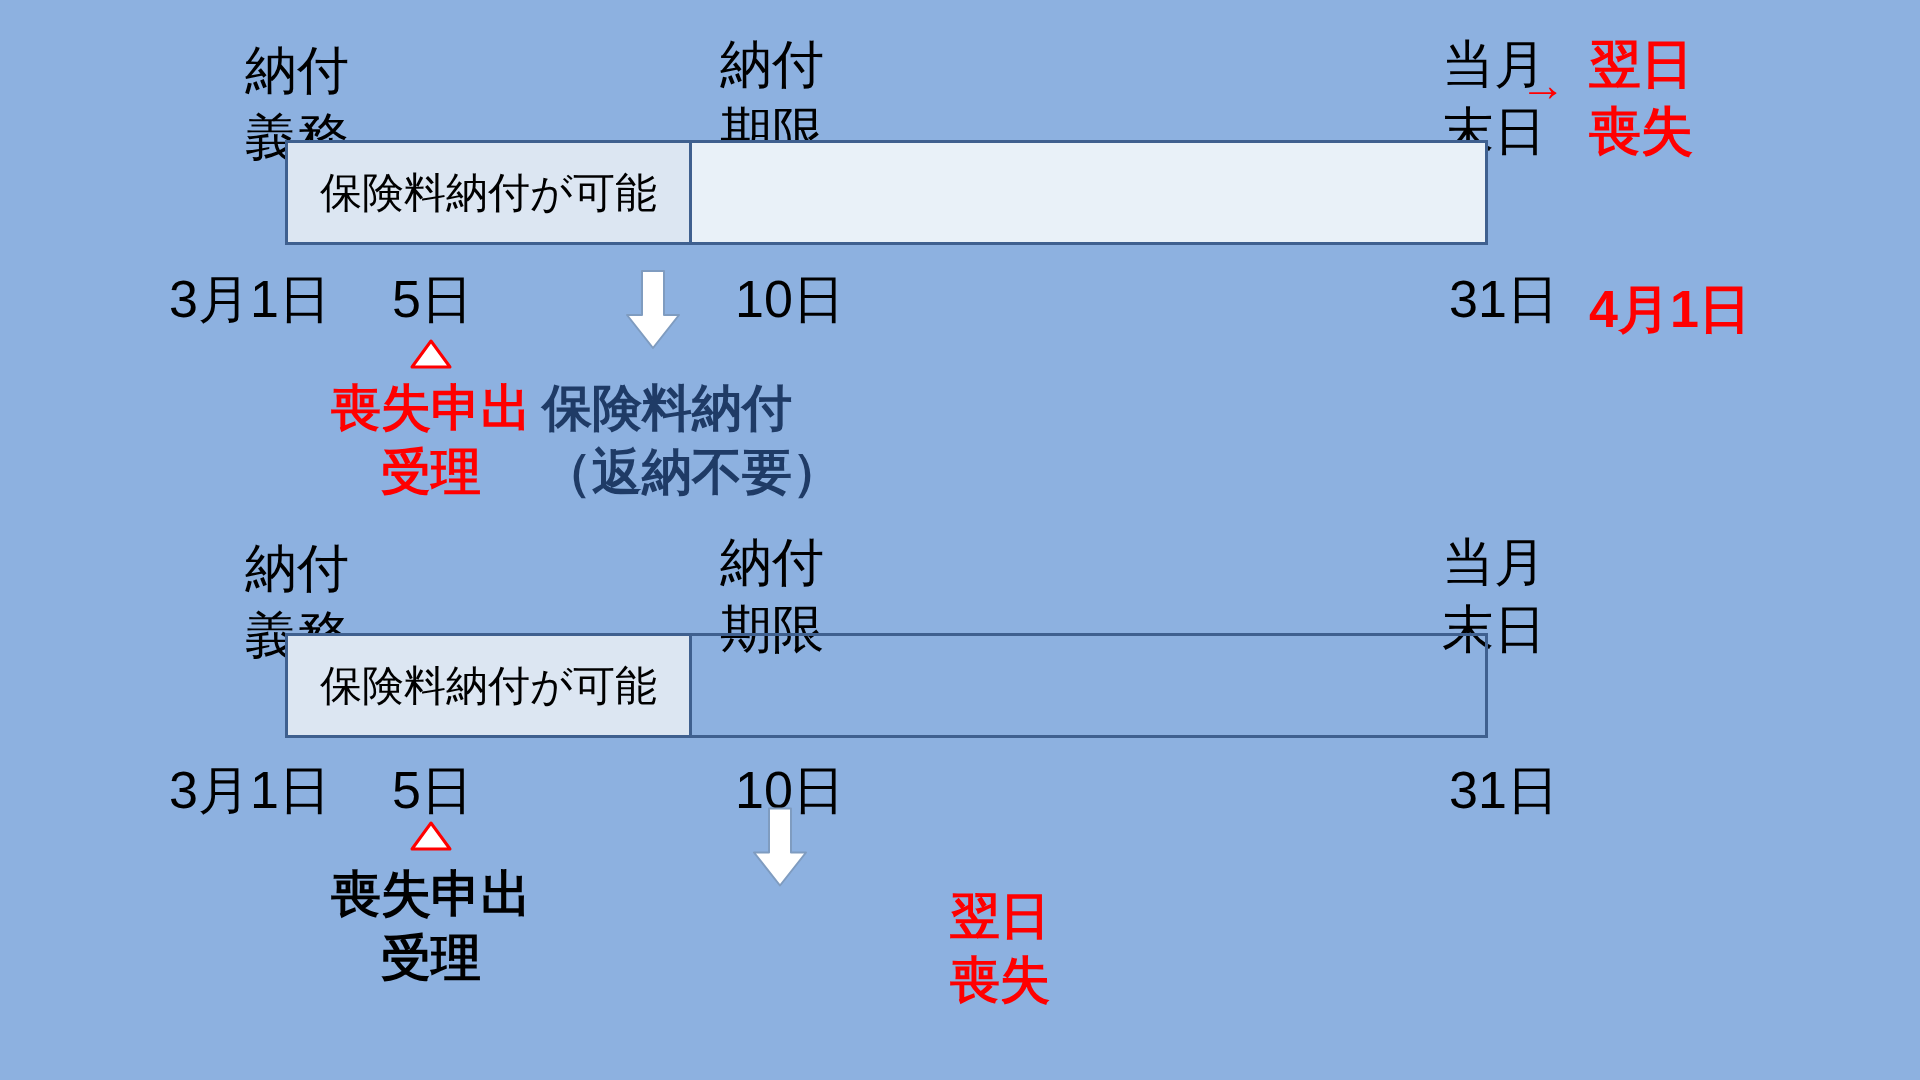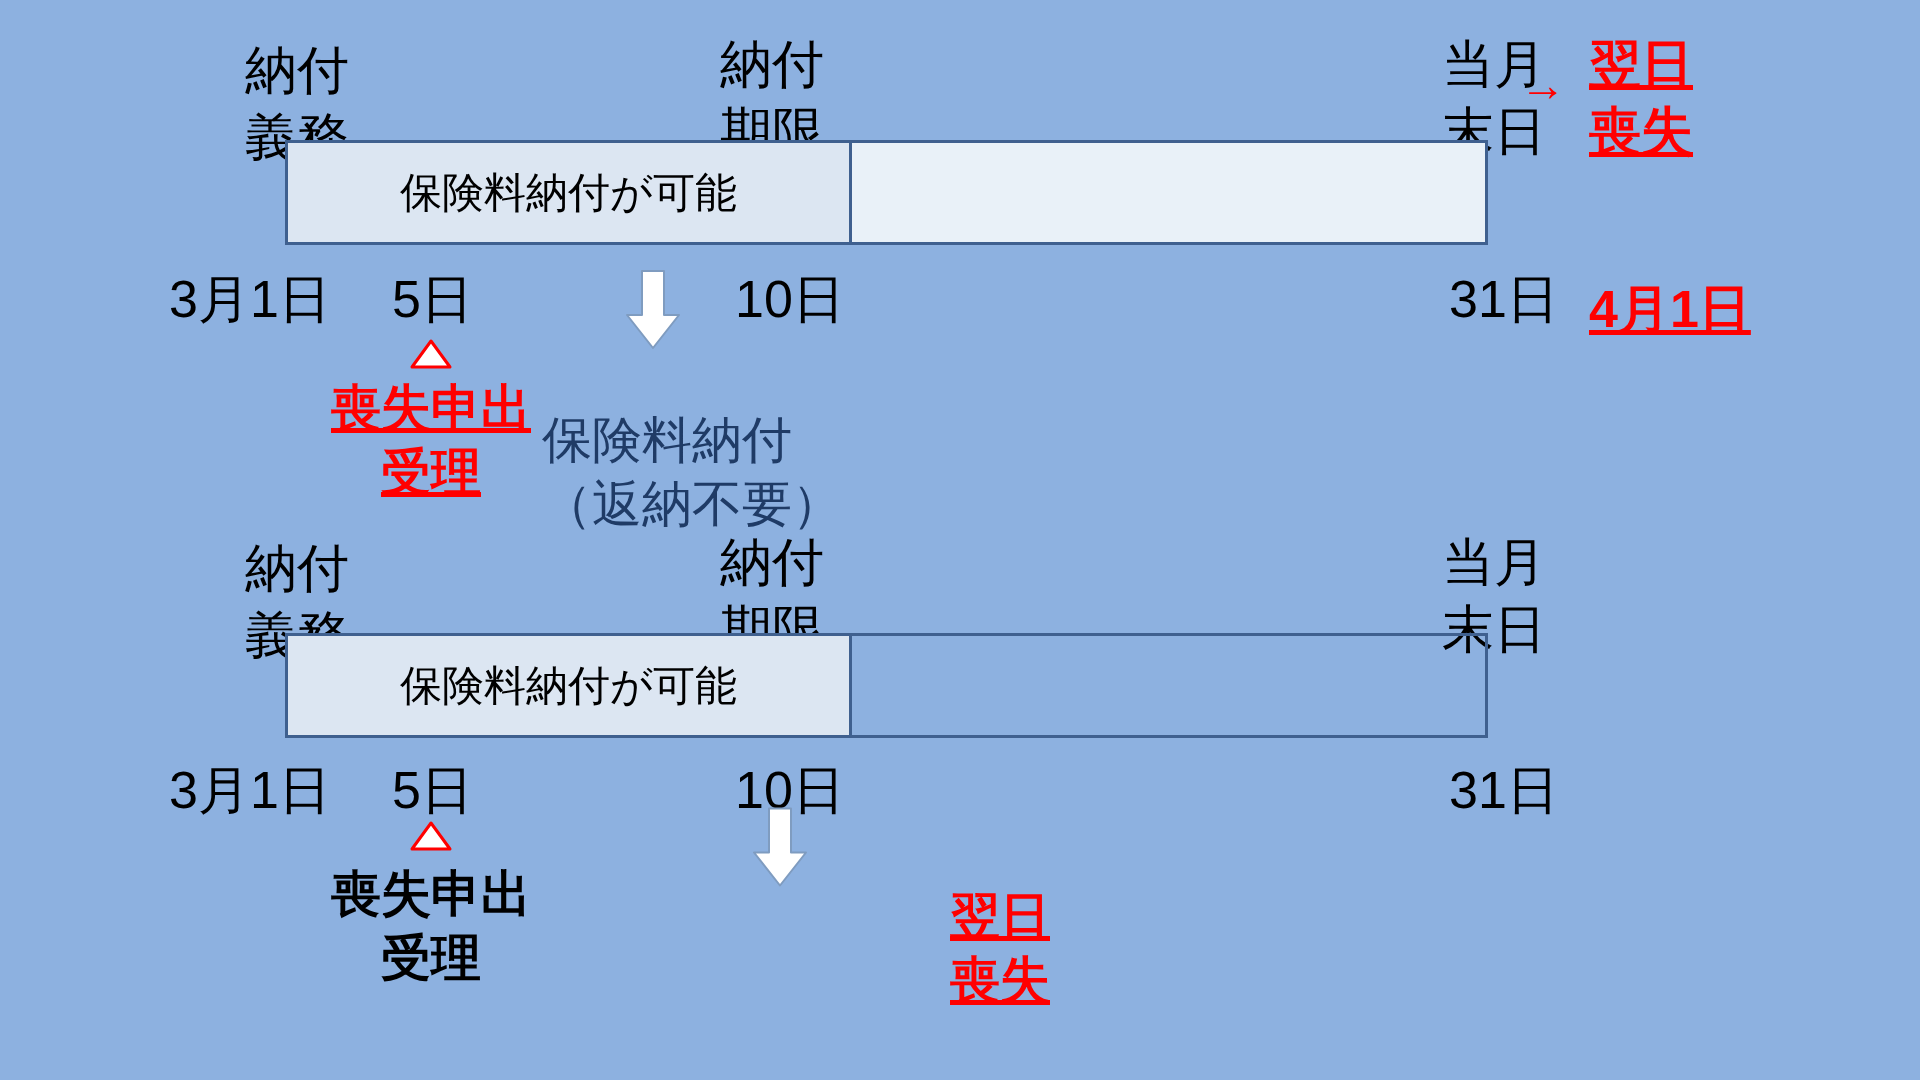"翌日" .red { text-decoration: underline -> none }
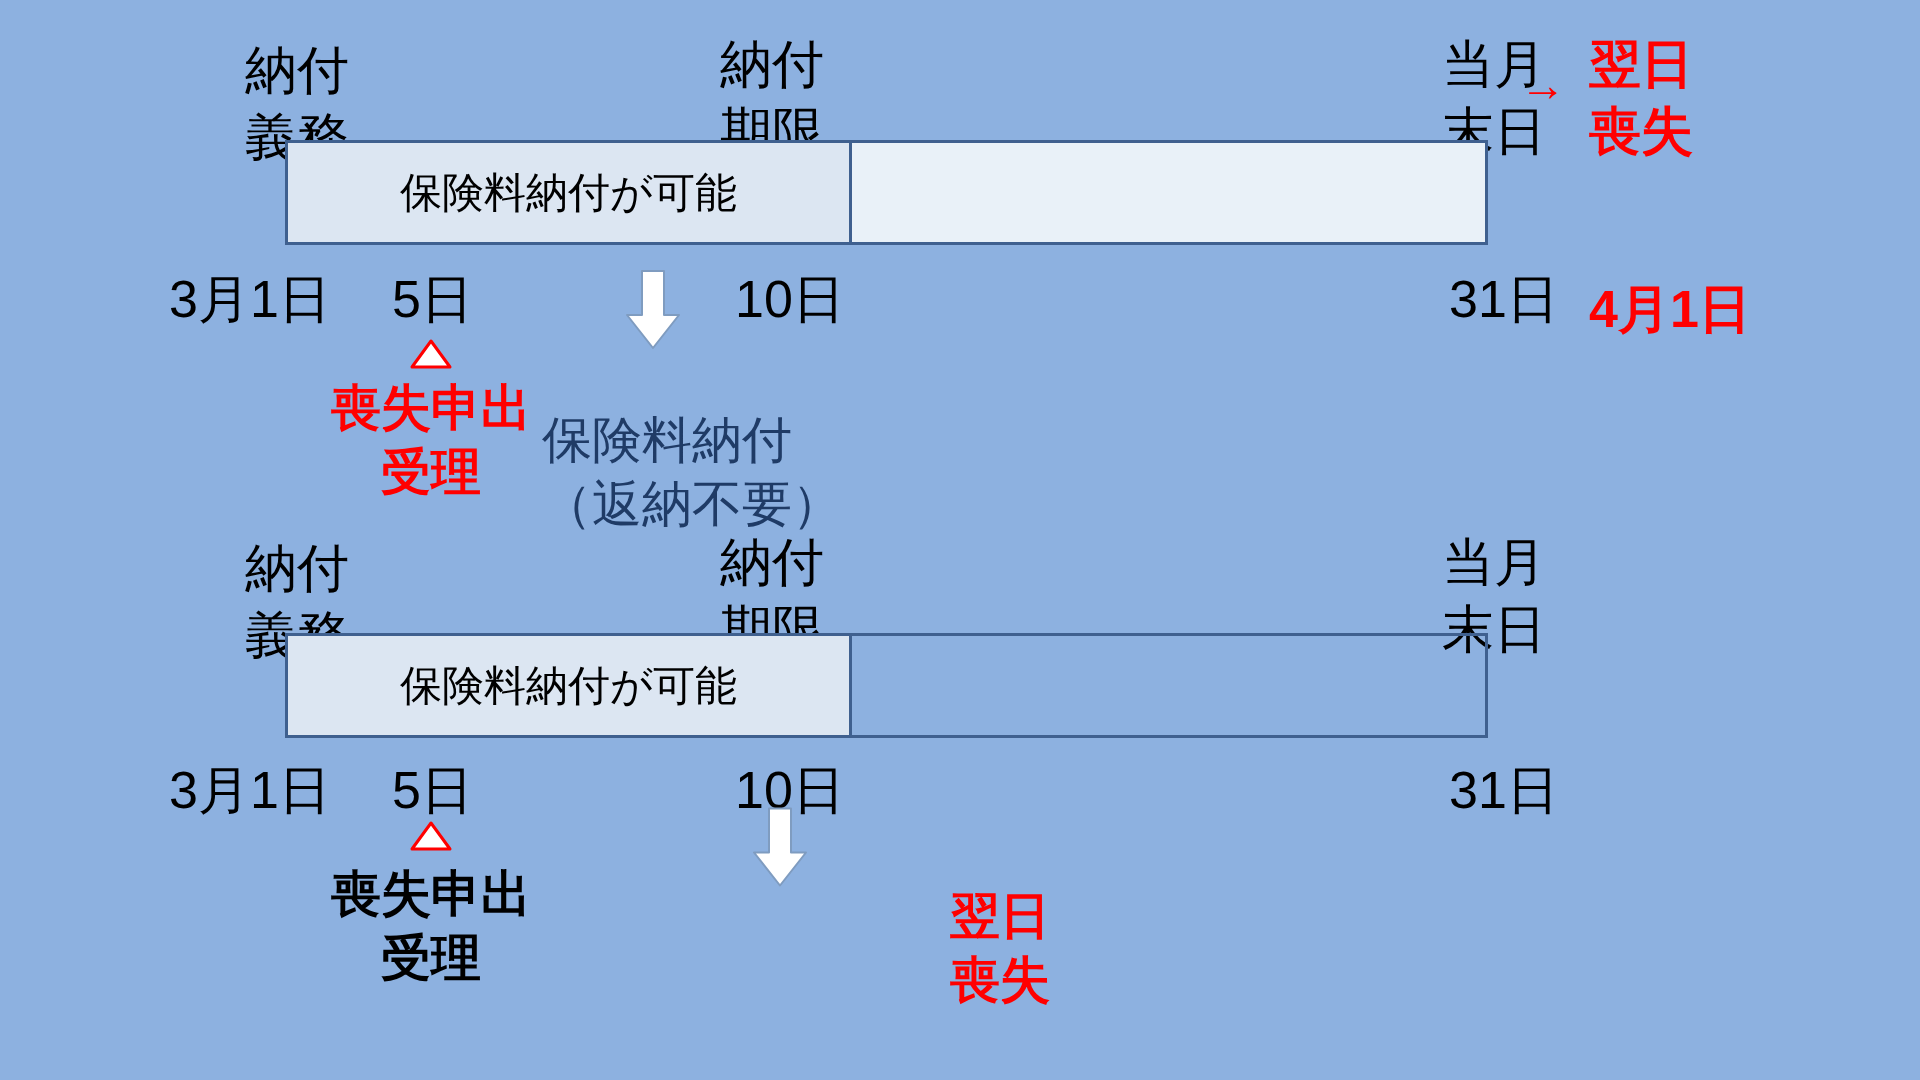"保険料納付が可能" .bar-left { width: 564px -> 404px }
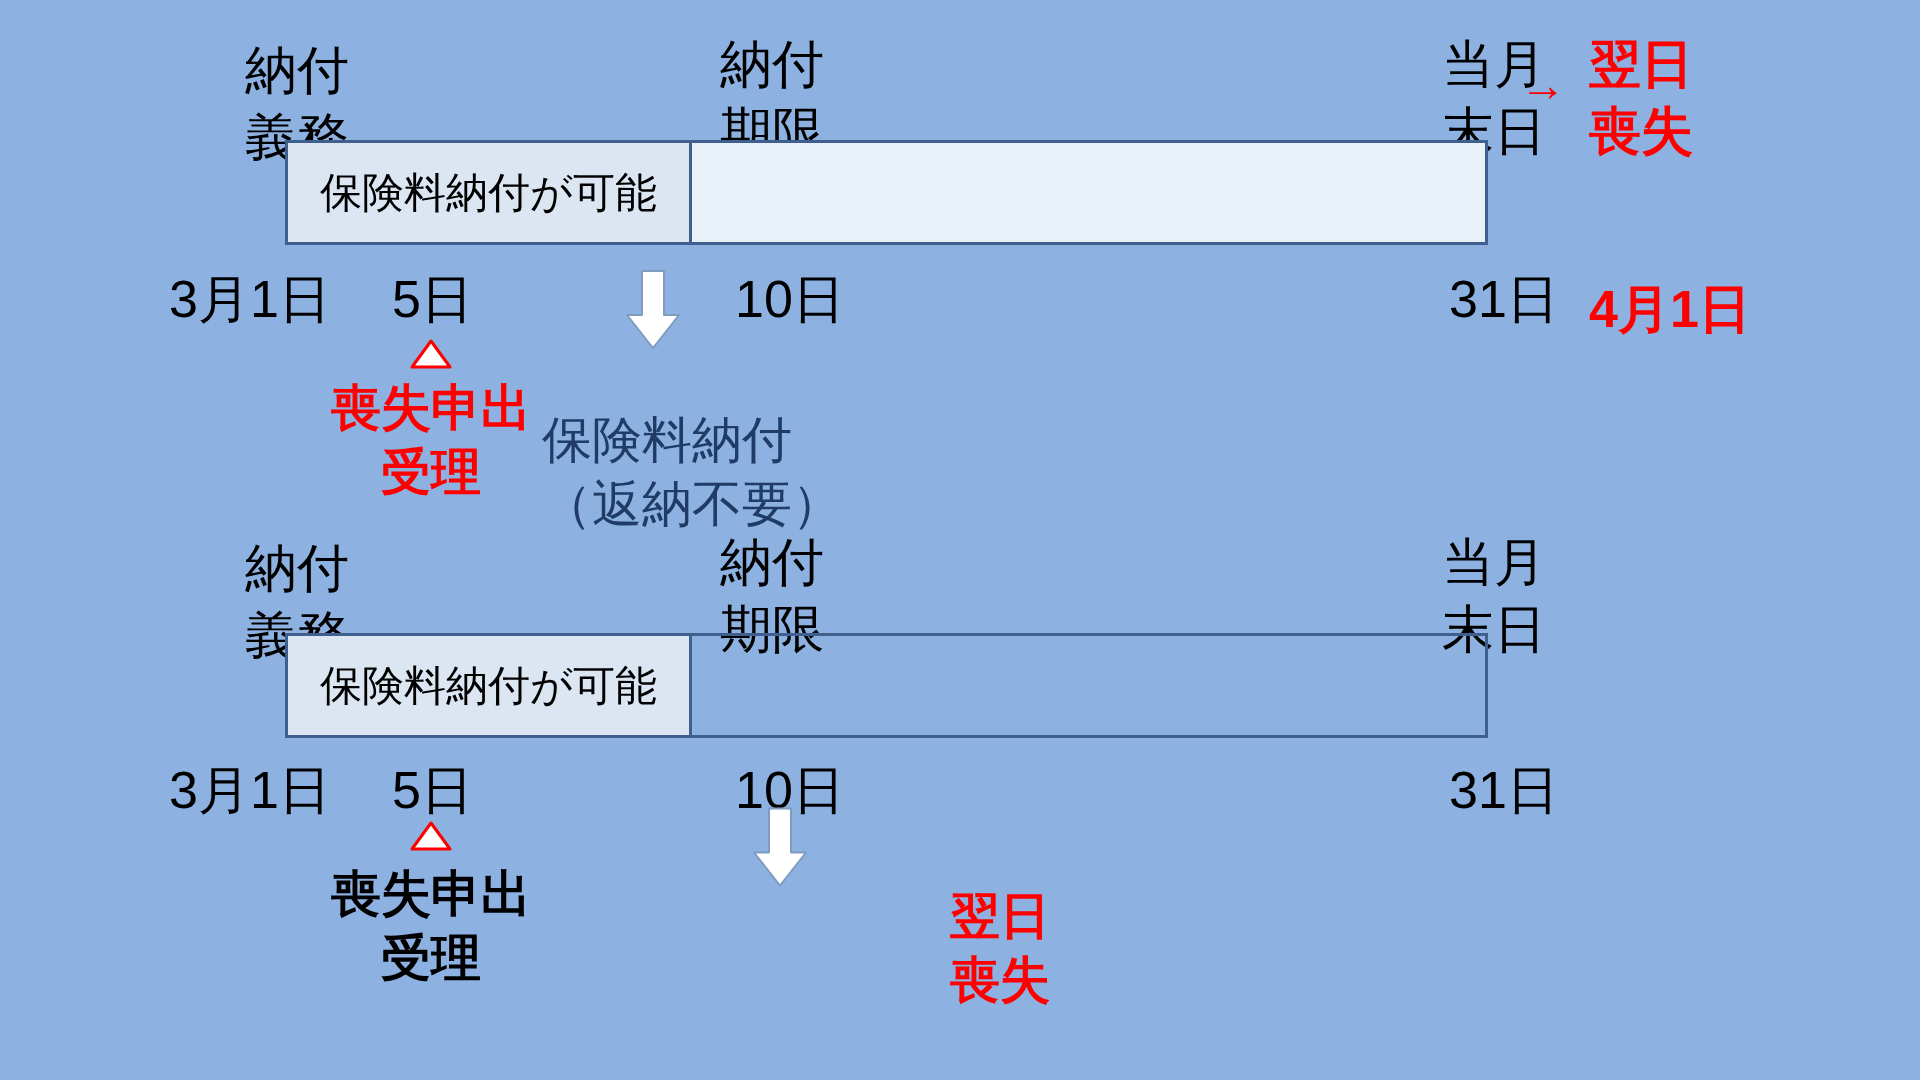"保険料納付" .navy { font-weight: normal -> bold; margin-top: 32px -> none }
